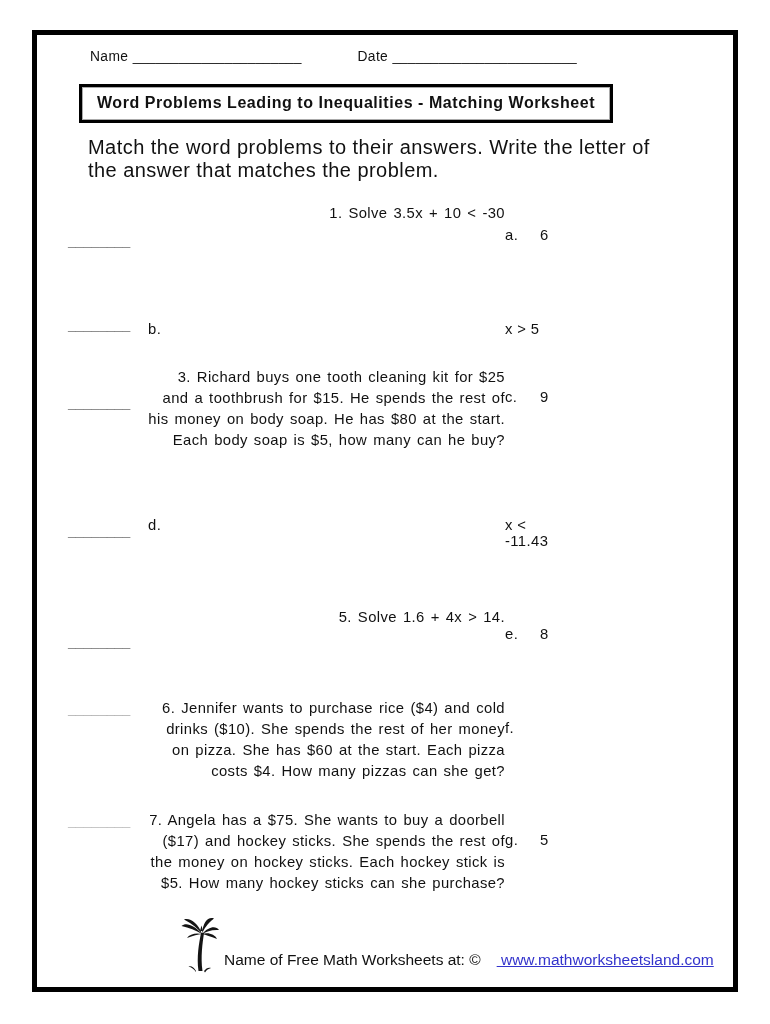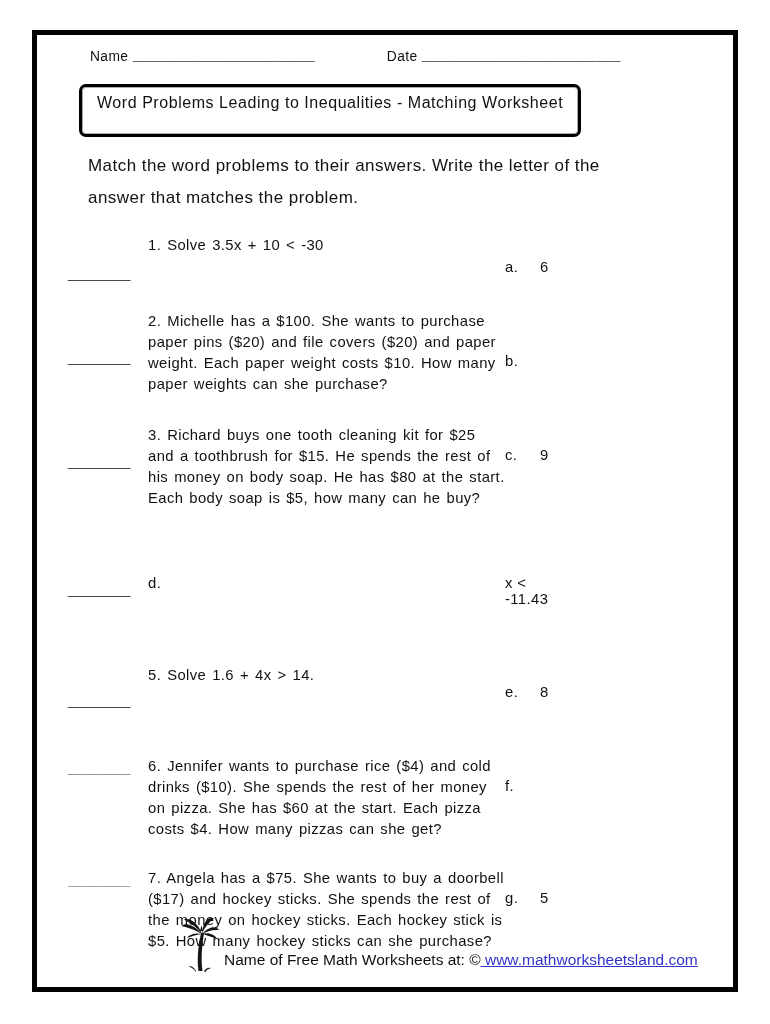"______________________" .field-line { font-family: Liberation Mono, monospace -> none }
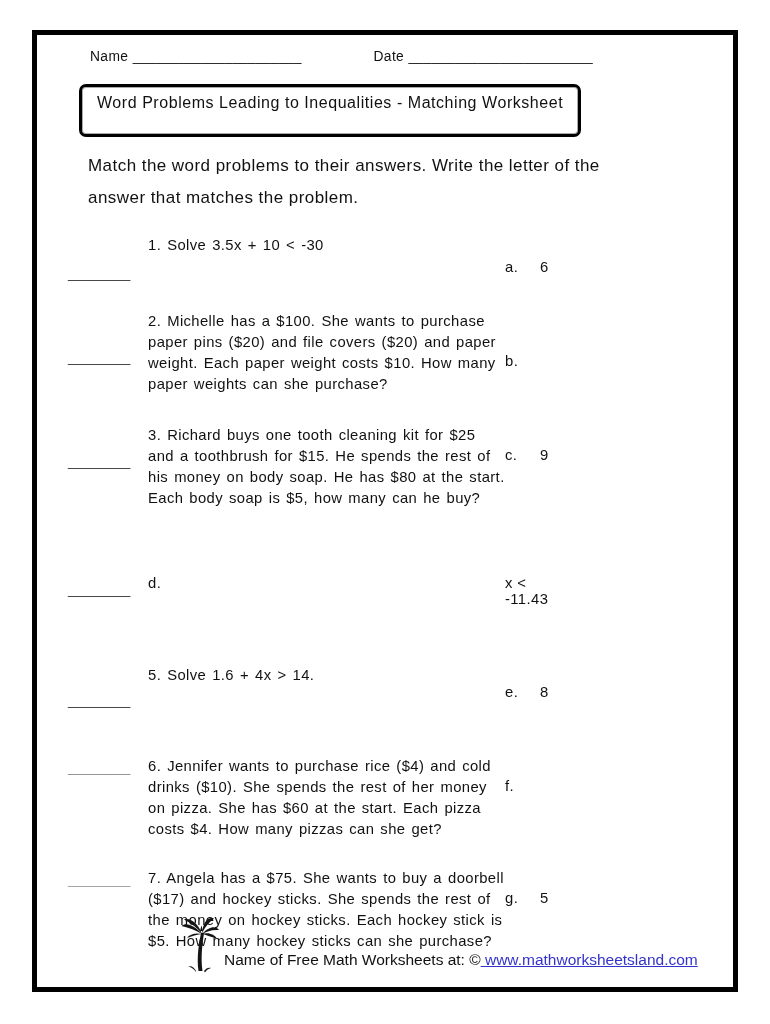"Date" .date-group { margin-left: 72px -> 56px }
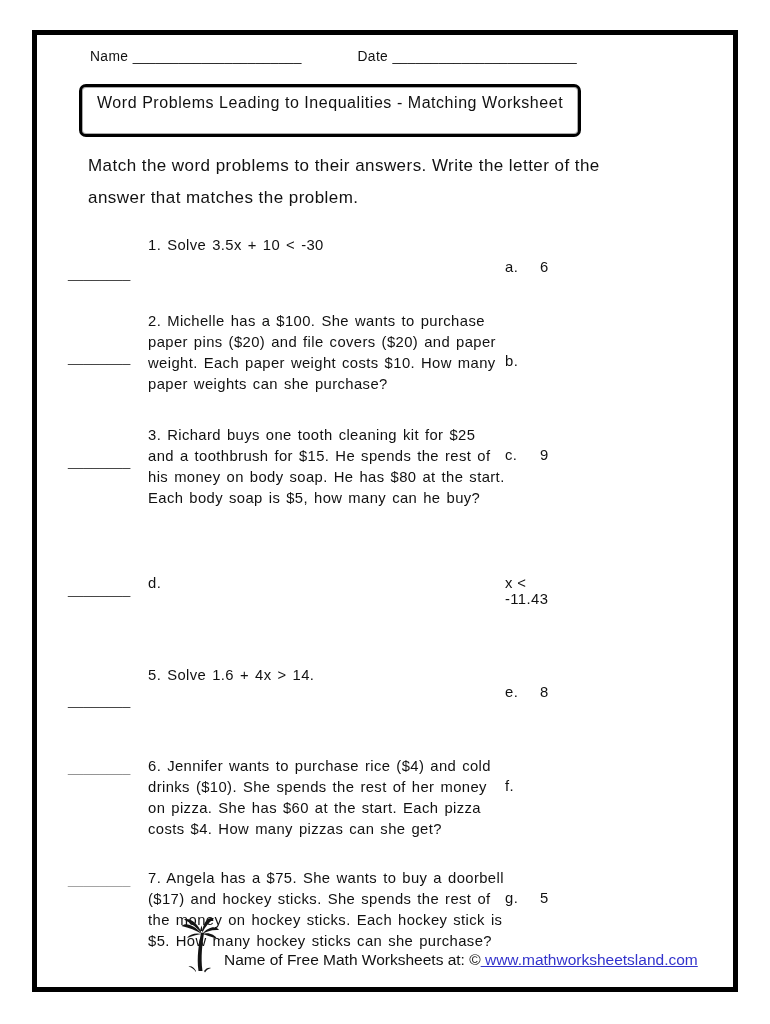"Word Problems Leading to Inequalities" .titlebox { border-radius: 7px -> 0; font-weight: normal -> bold; padding: 7px 15px 22px 15px -> 7px 15px 8px 15px }
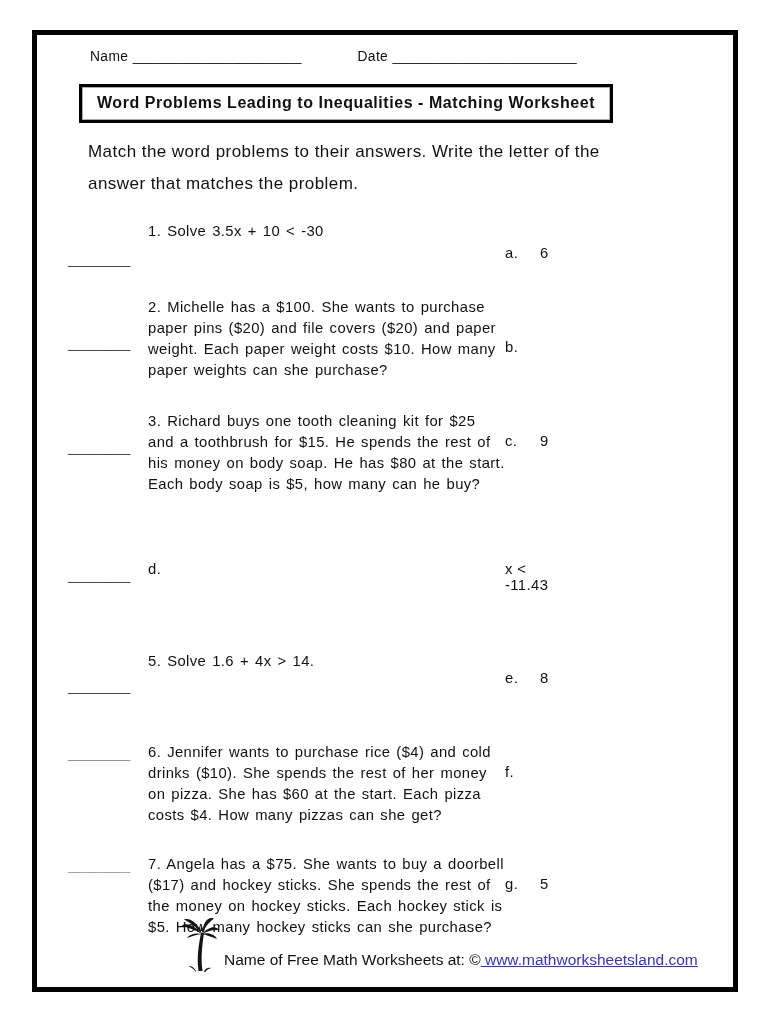"Match the word problems to" .instructions { font-size: 17px -> 20px; line-height: 32px -> 23px }
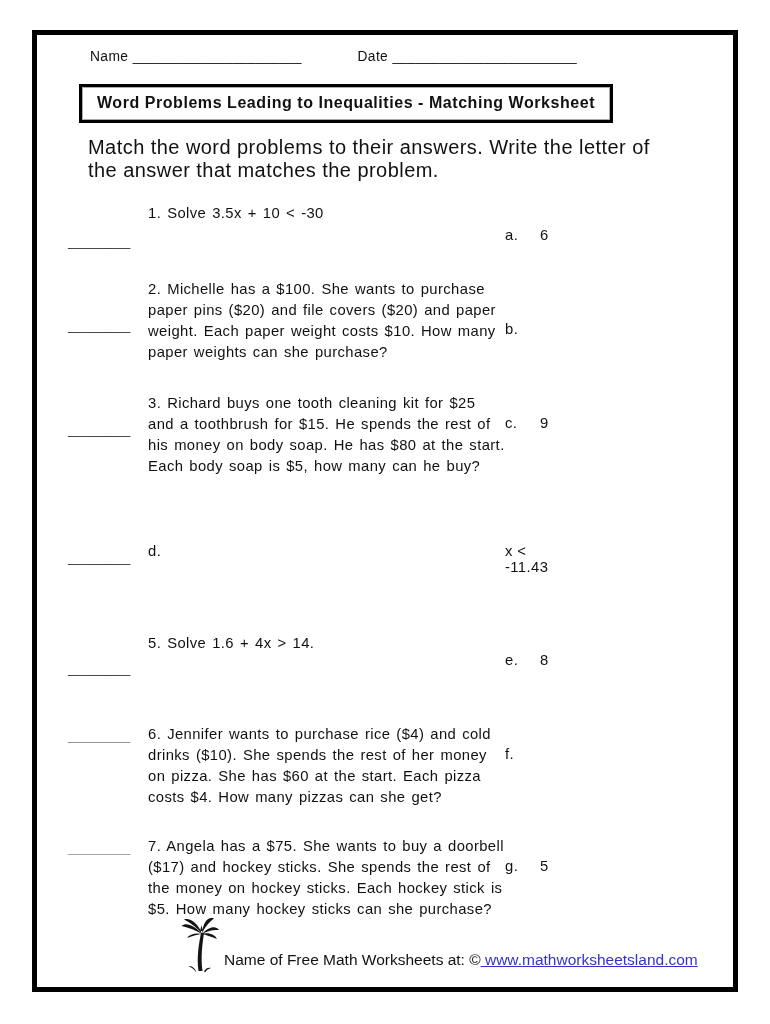"1. Solve 3.5x + 10" .qtext { text-align: none -> right }
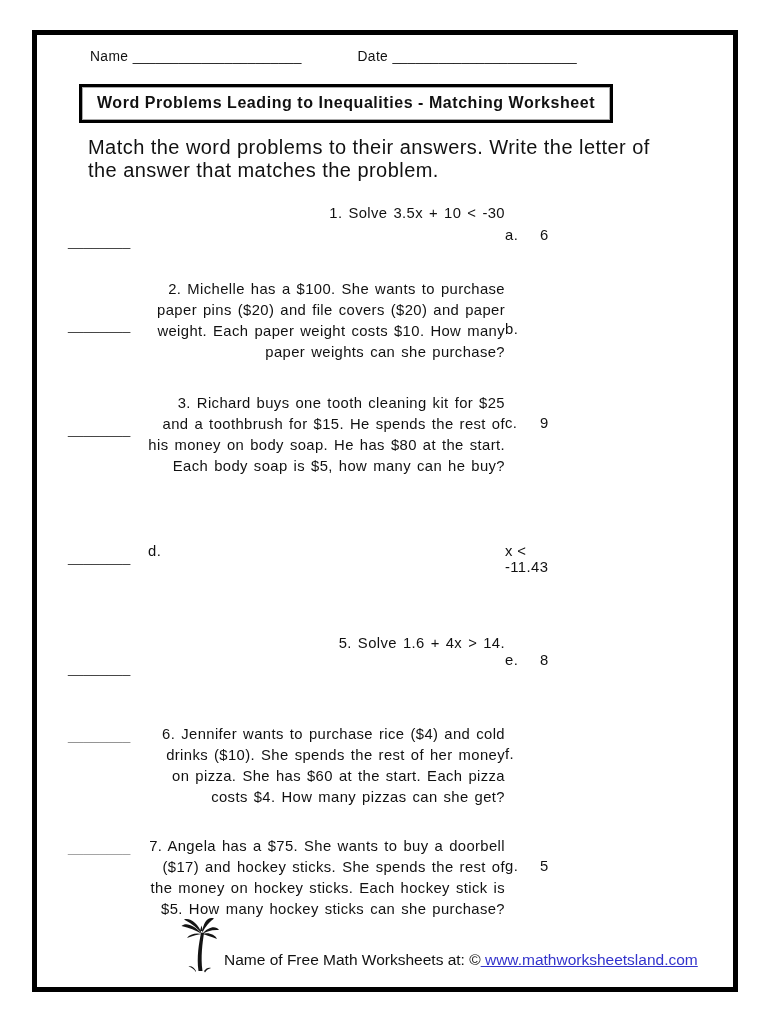"________" .blank { font-weight: none -> bold }
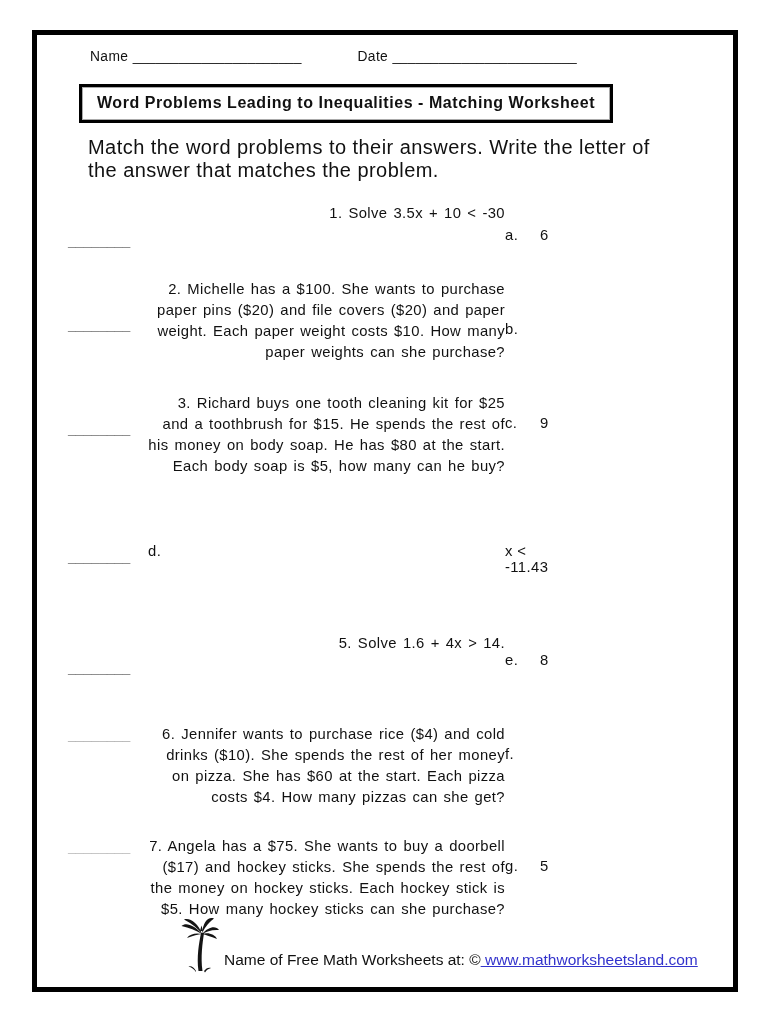"2. Michelle has a $100." div.qtext { html: <div>2. Michelle has a $100. She wants to purchase paper pins ($20) and file covers ($20) and paper weight. Each paper weight costs $10. How many paper weights can she purchase?</div> -> none }
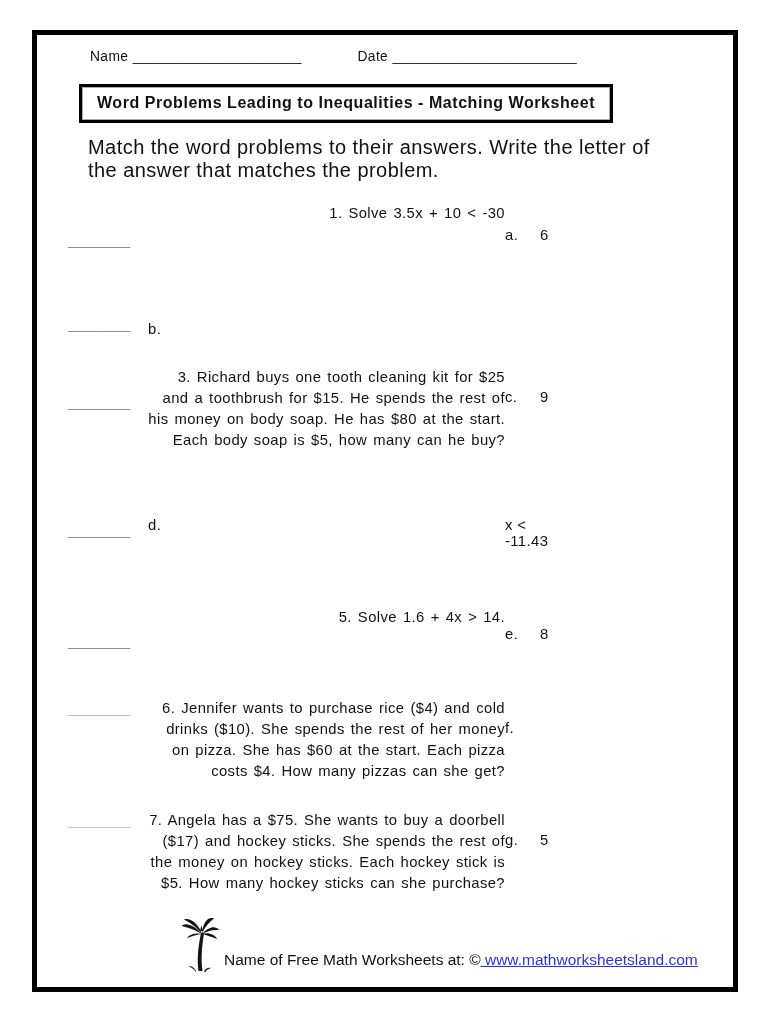"x > 5" div.aval { html: none -> <div>x &gt; 5</div> }
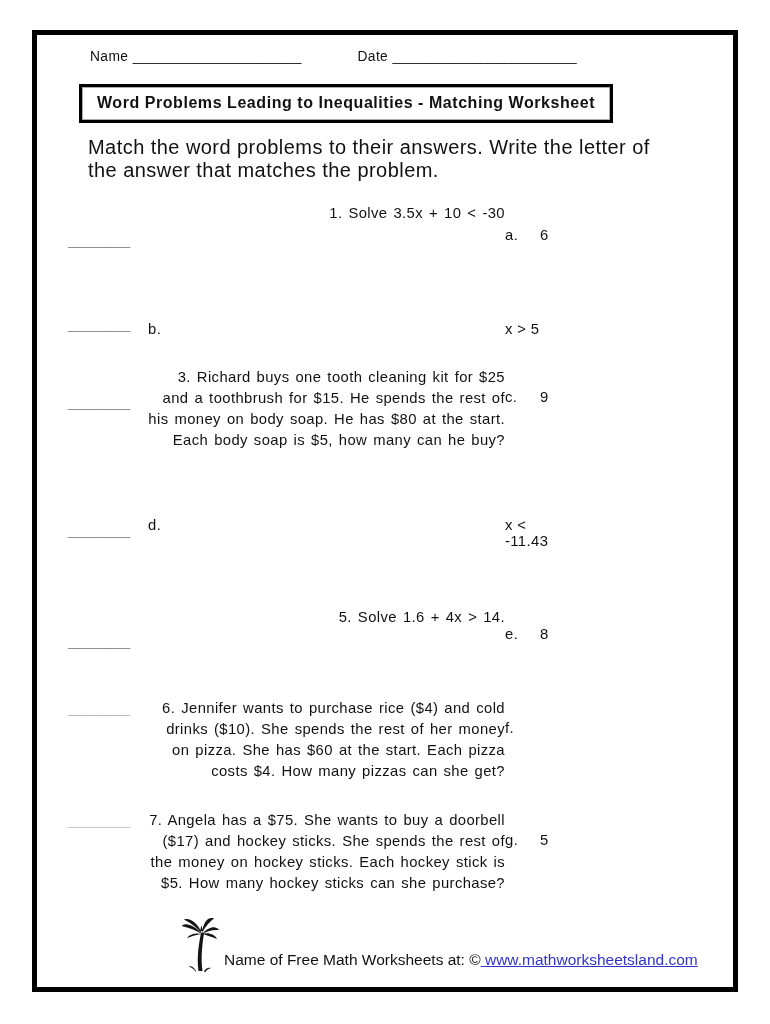"www.mathworksheetsland.com" .footer-link { margin-left: none -> 16px }
